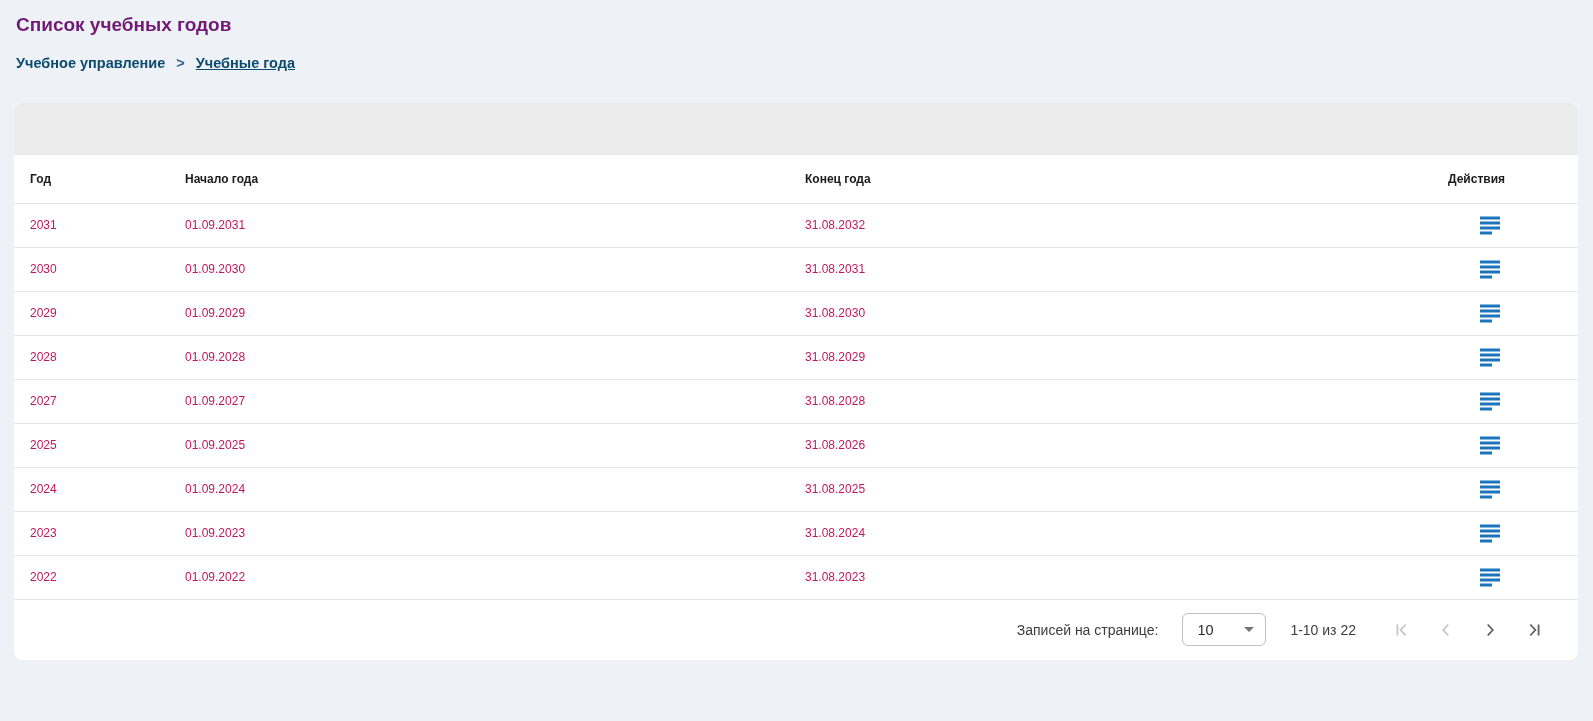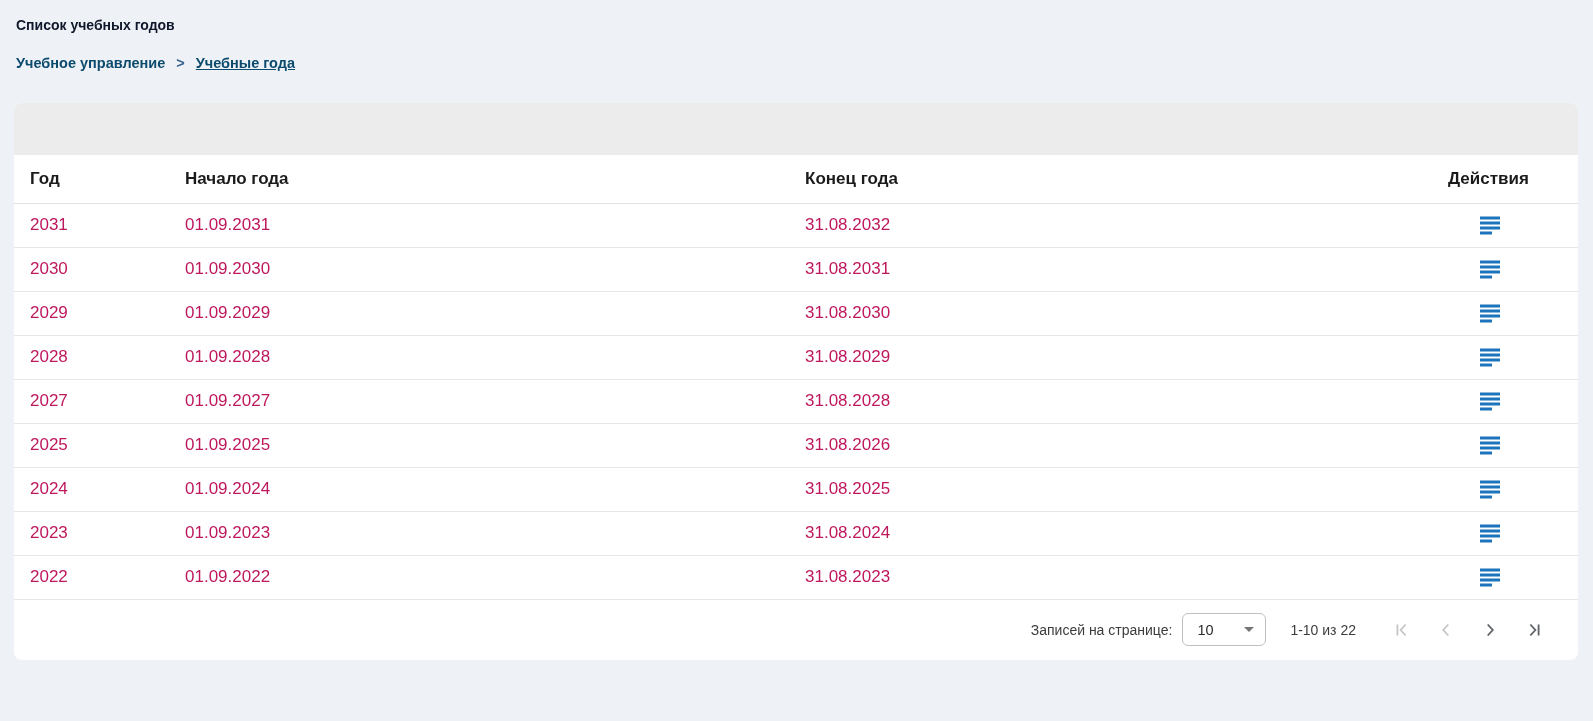"Список учебных годов" .page-title { color: #0f172a -> #701a75; font-size: 14px -> 19px }
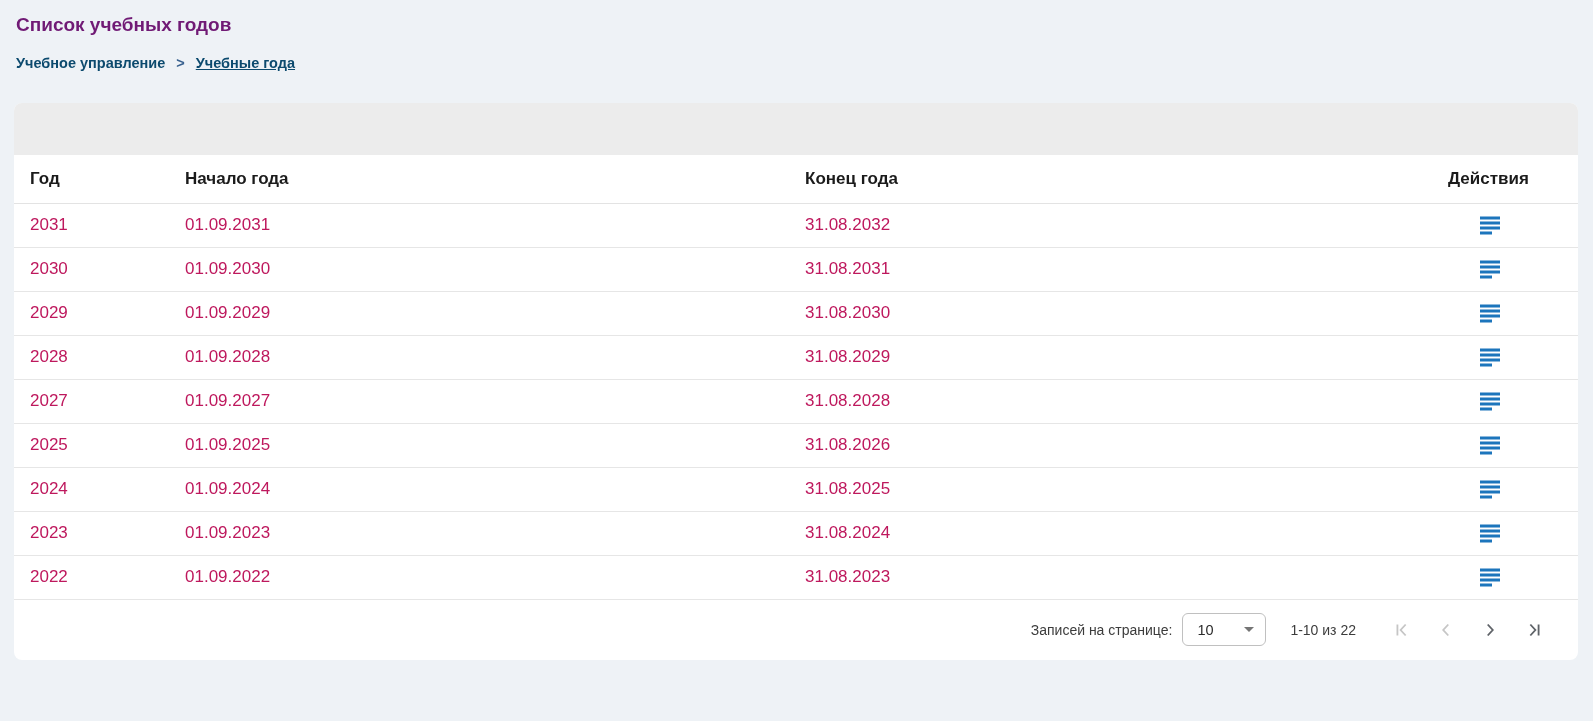"Год" table { font-size: 17px -> 12px }
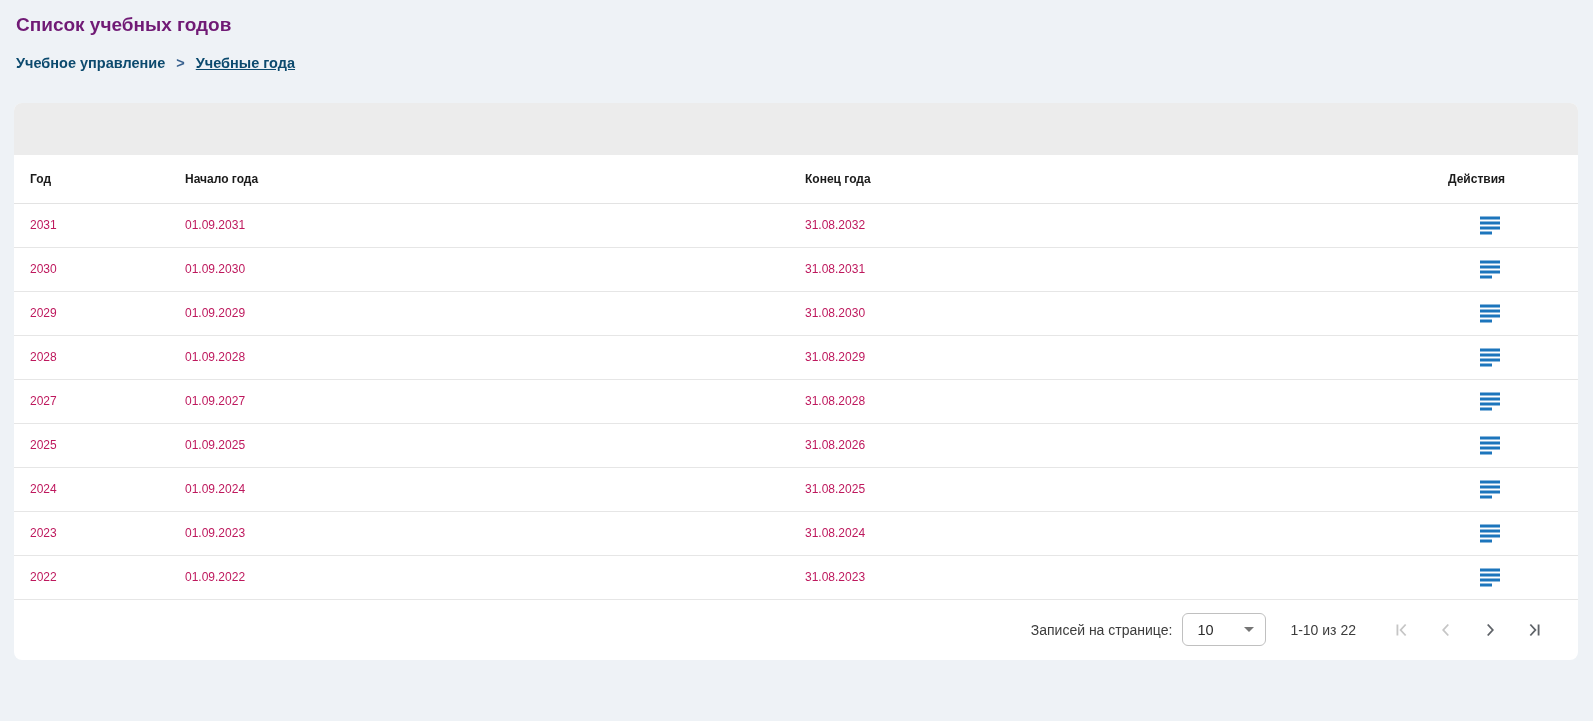"Записей на странице:" .pagination .rpp-label { margin-right: 10px -> 24px }
